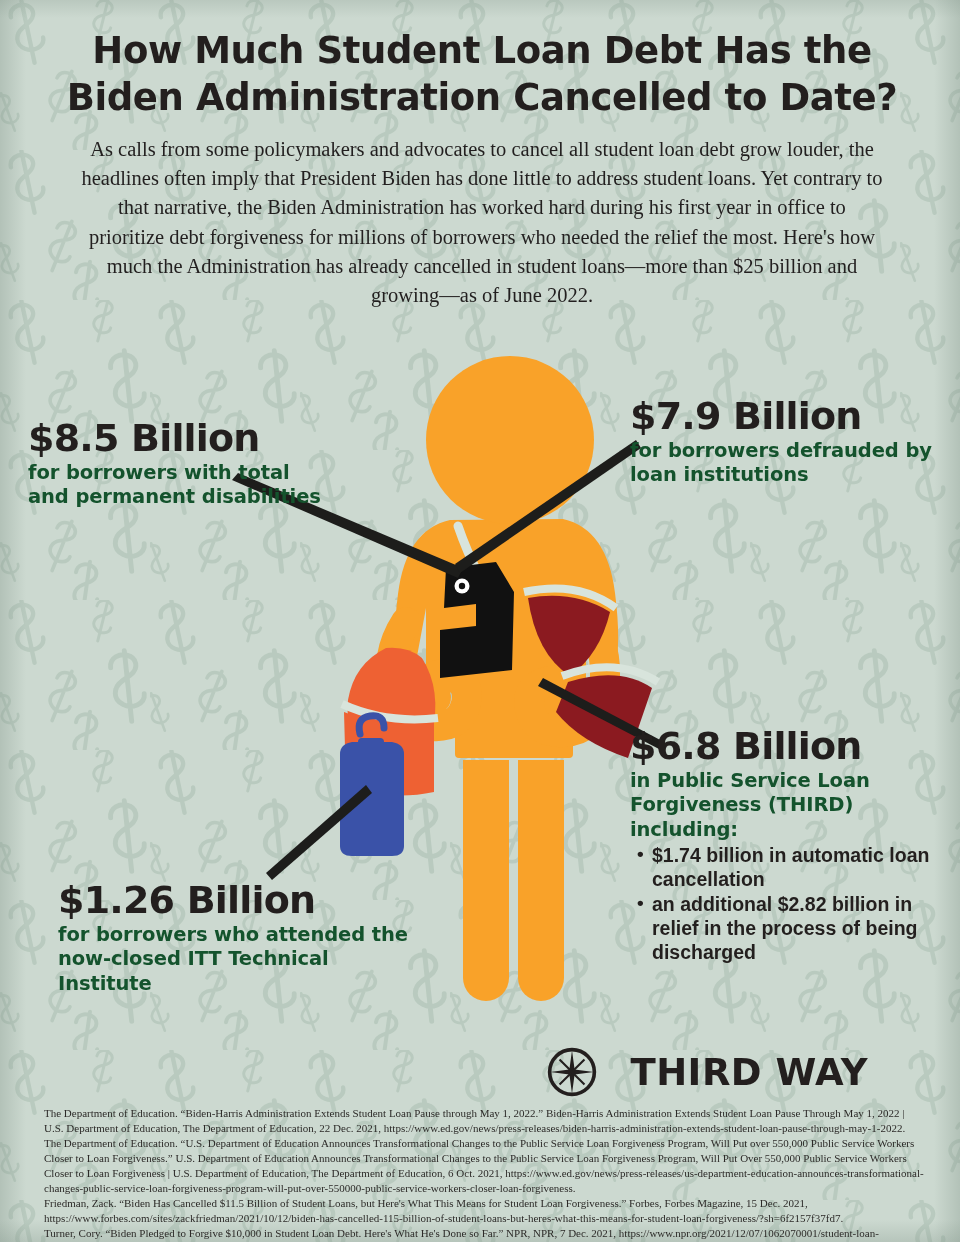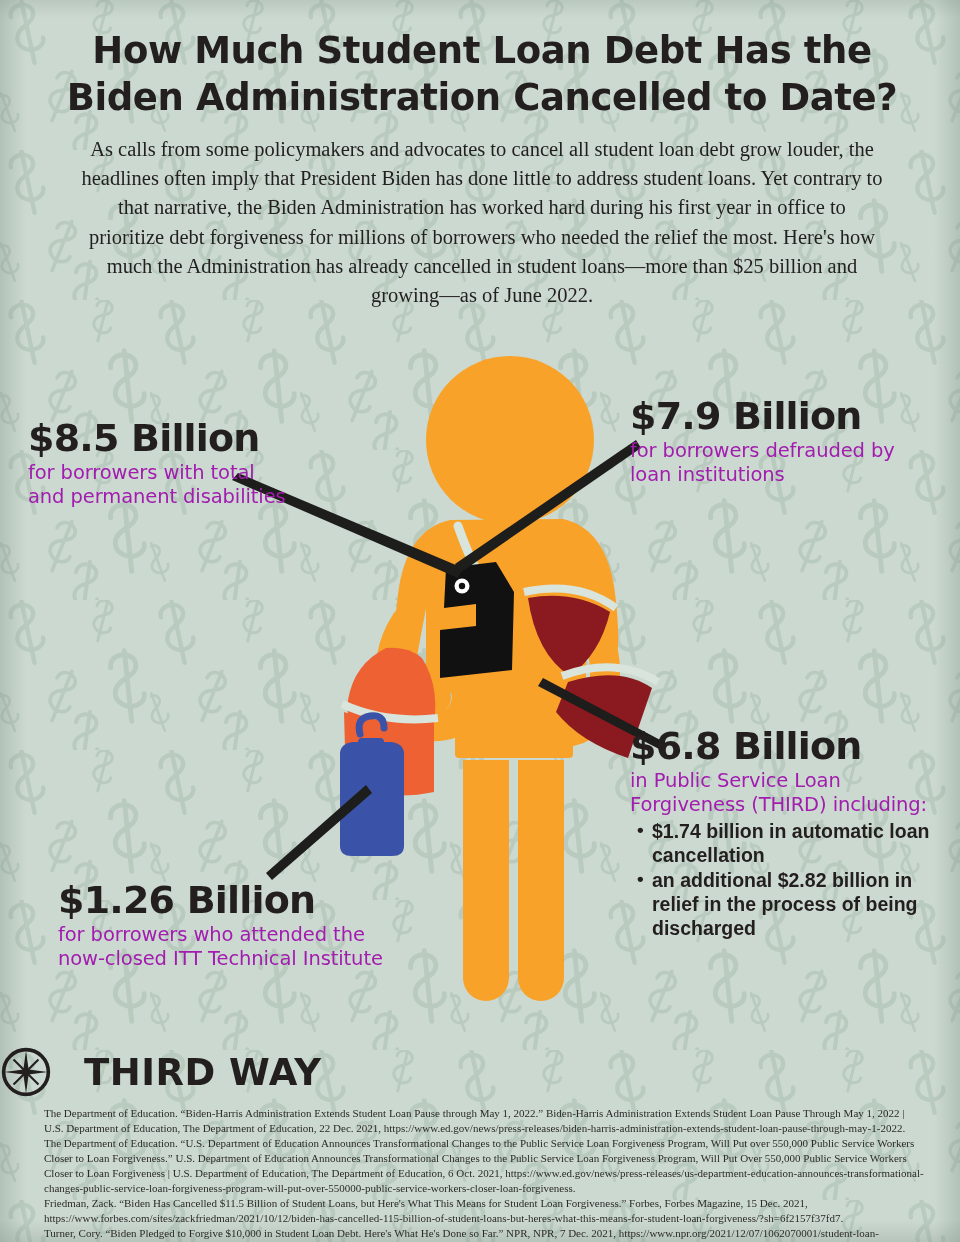"for borrowers defrauded by" .desc { color: #a21caf -> #14532d; font-weight: 400 -> 700 }
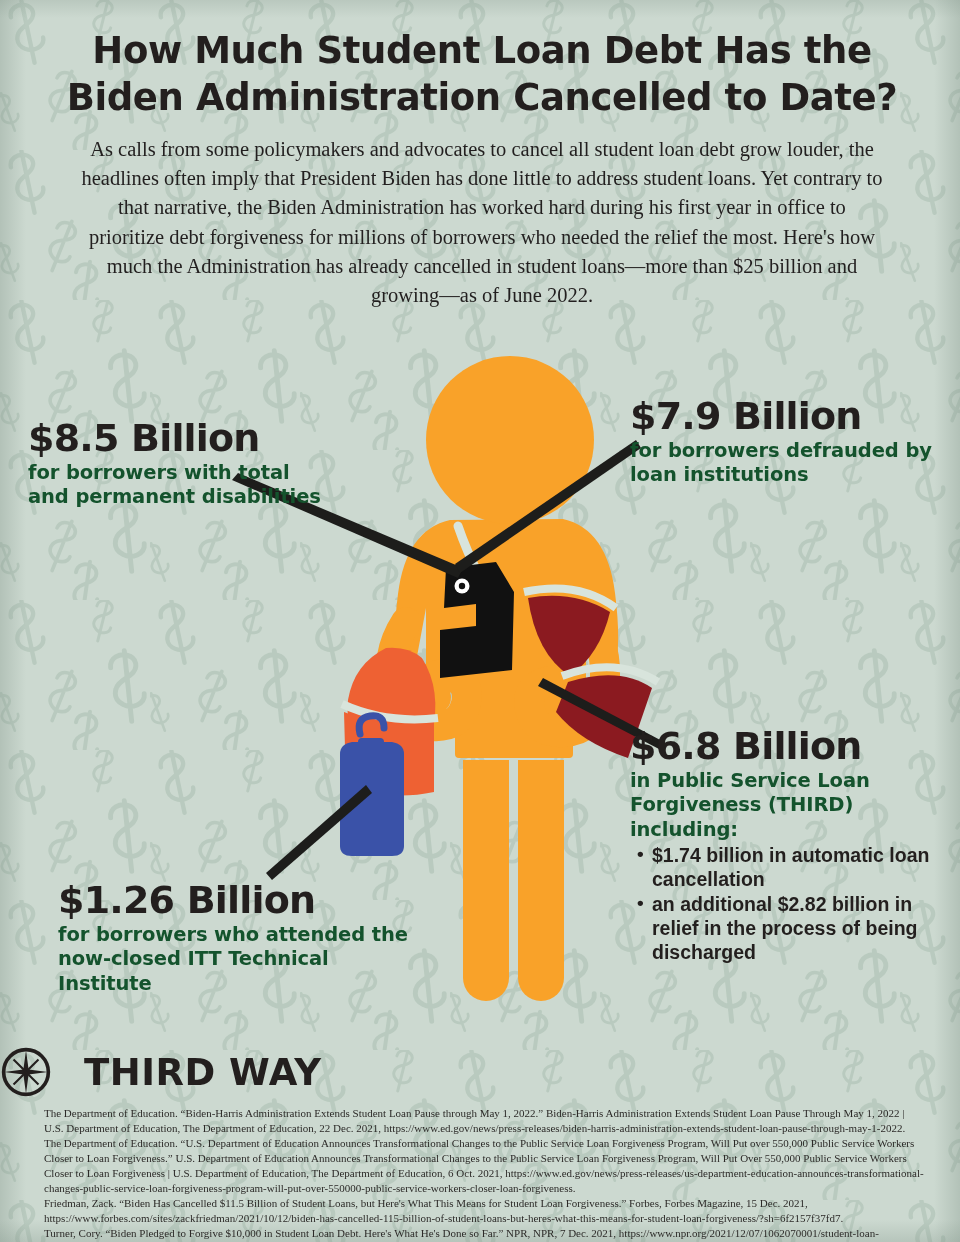"THIRD WAY" #logo { justify-content: flex-start -> flex-end }
